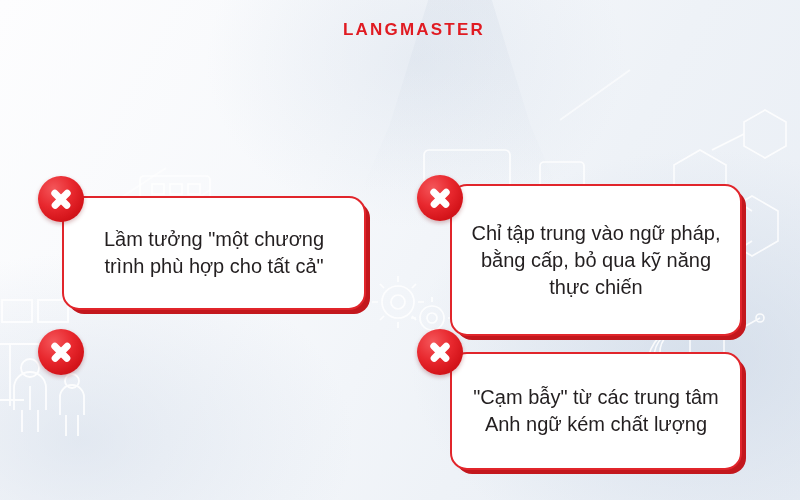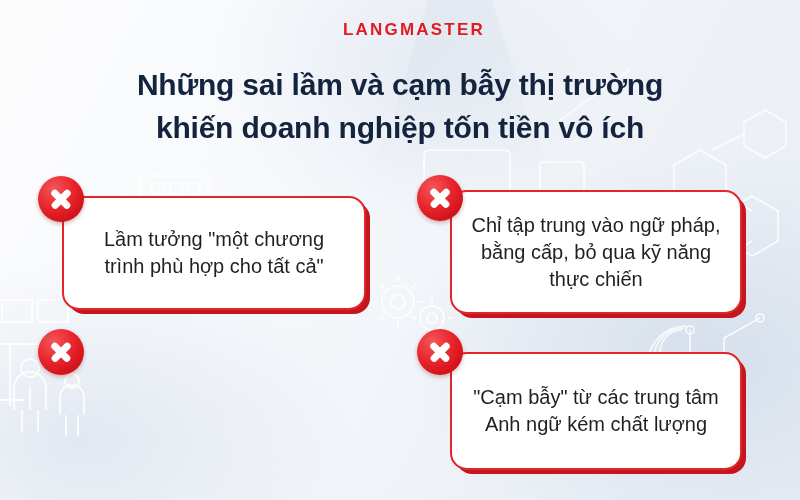"Những sai lầm và cạm" div.headline { html: <div> <span>Những sai lầm và cạm bẫy thị trường</span> <span>khiến doanh nghiệp tốn tiền vô ích</span> </div> -> none }
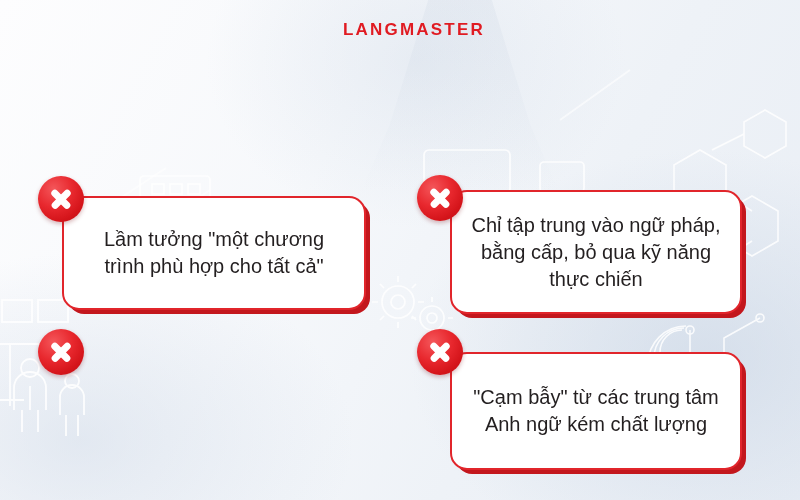"Chỉ tập trung vào ngữ" #card-2 { height: 124px -> 152px; top: 190px -> 184px }
